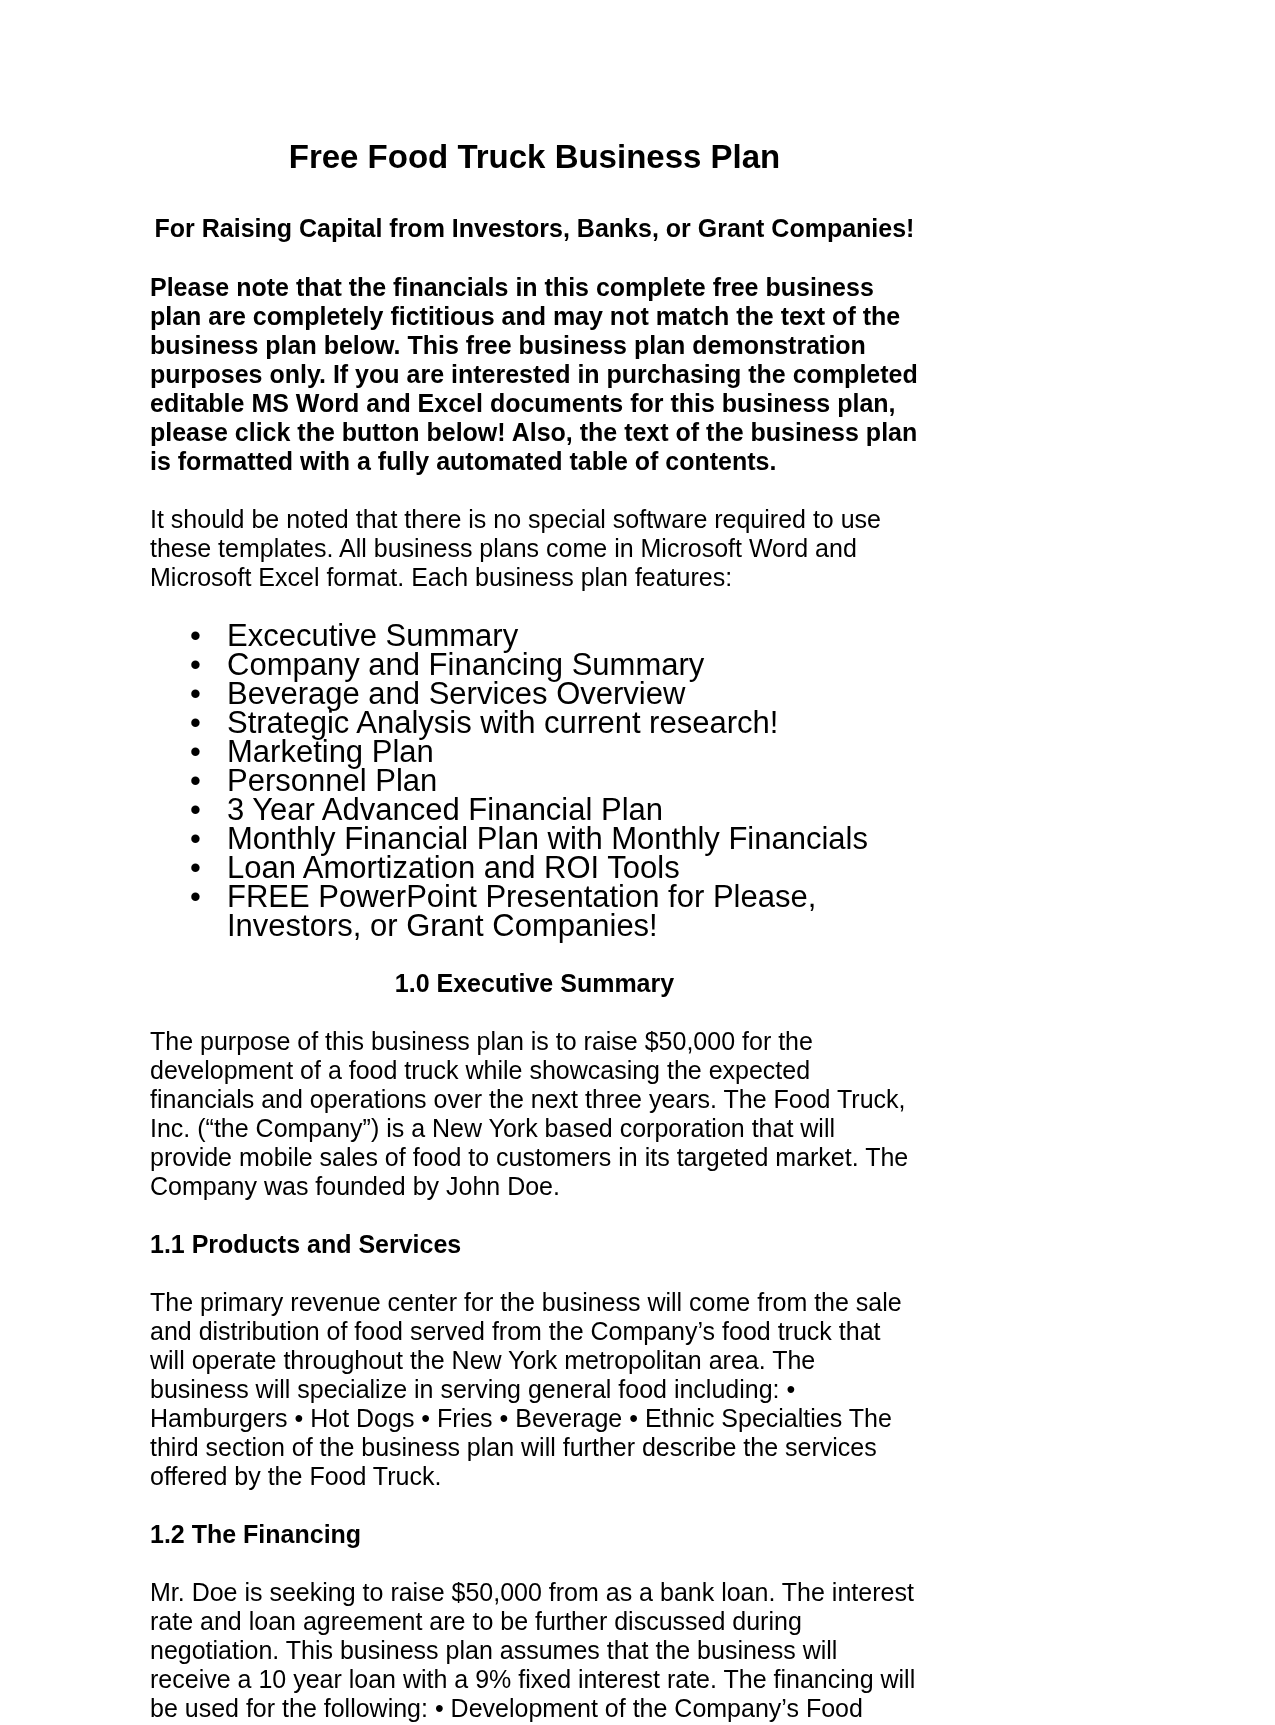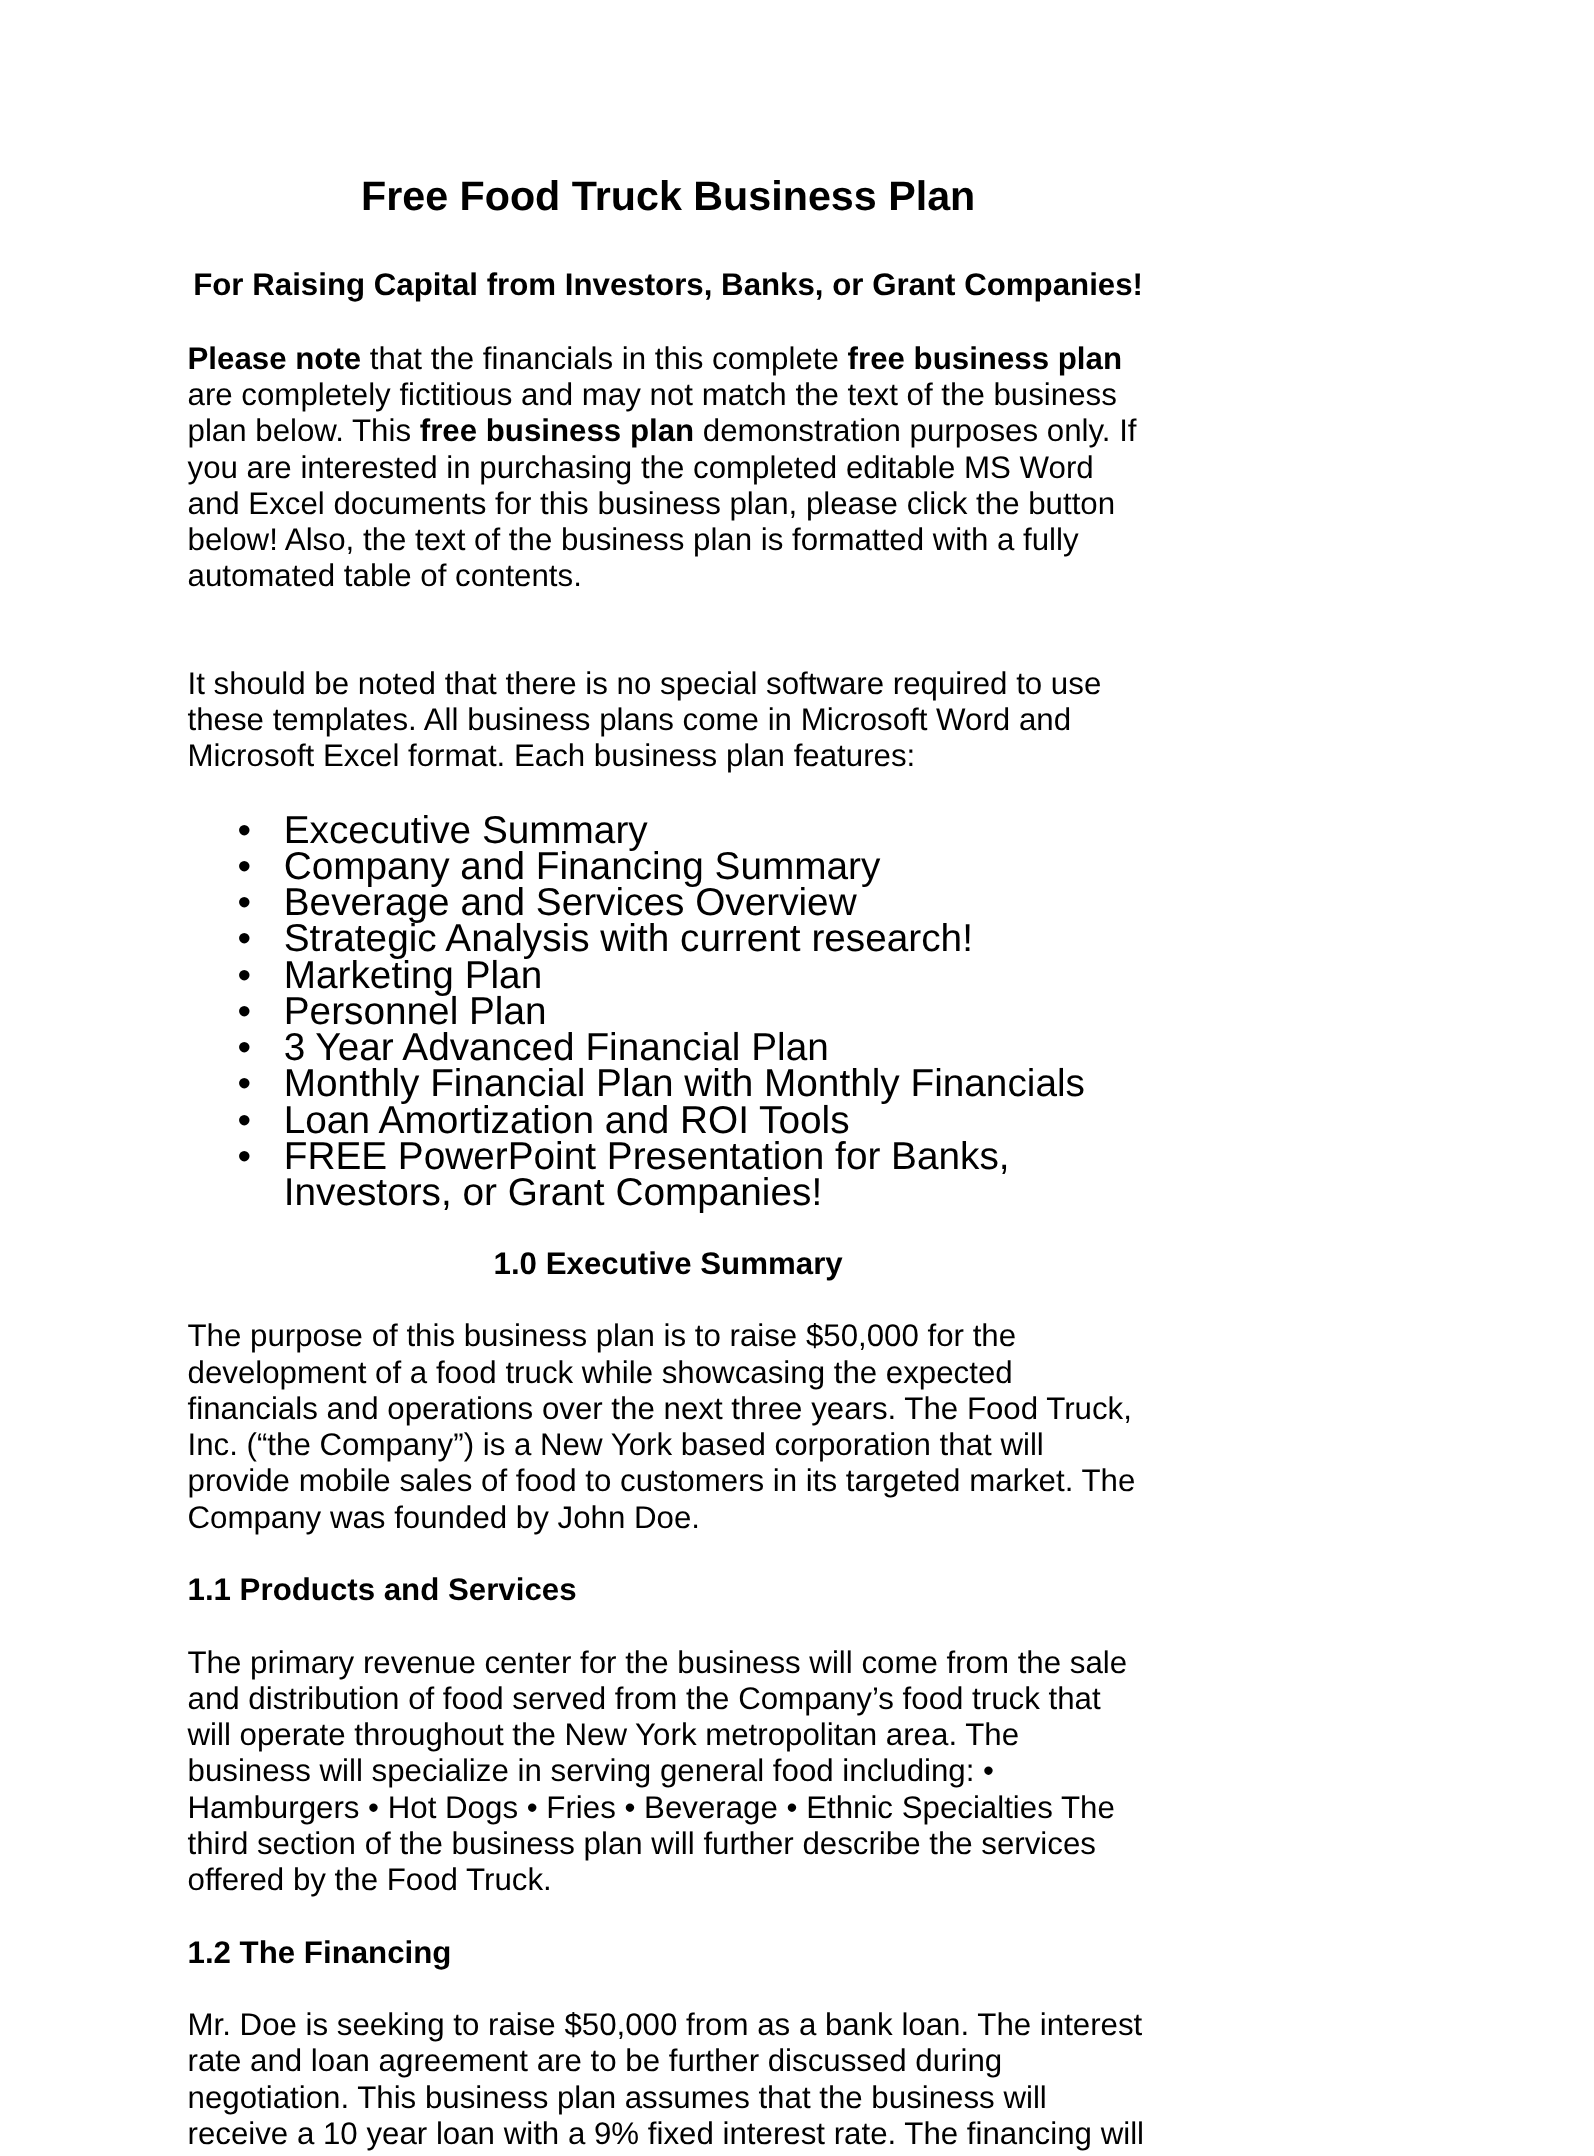"Please note that the financials" .para.gap-double { font-weight: none -> bold; margin-bottom: 57px -> 29px }
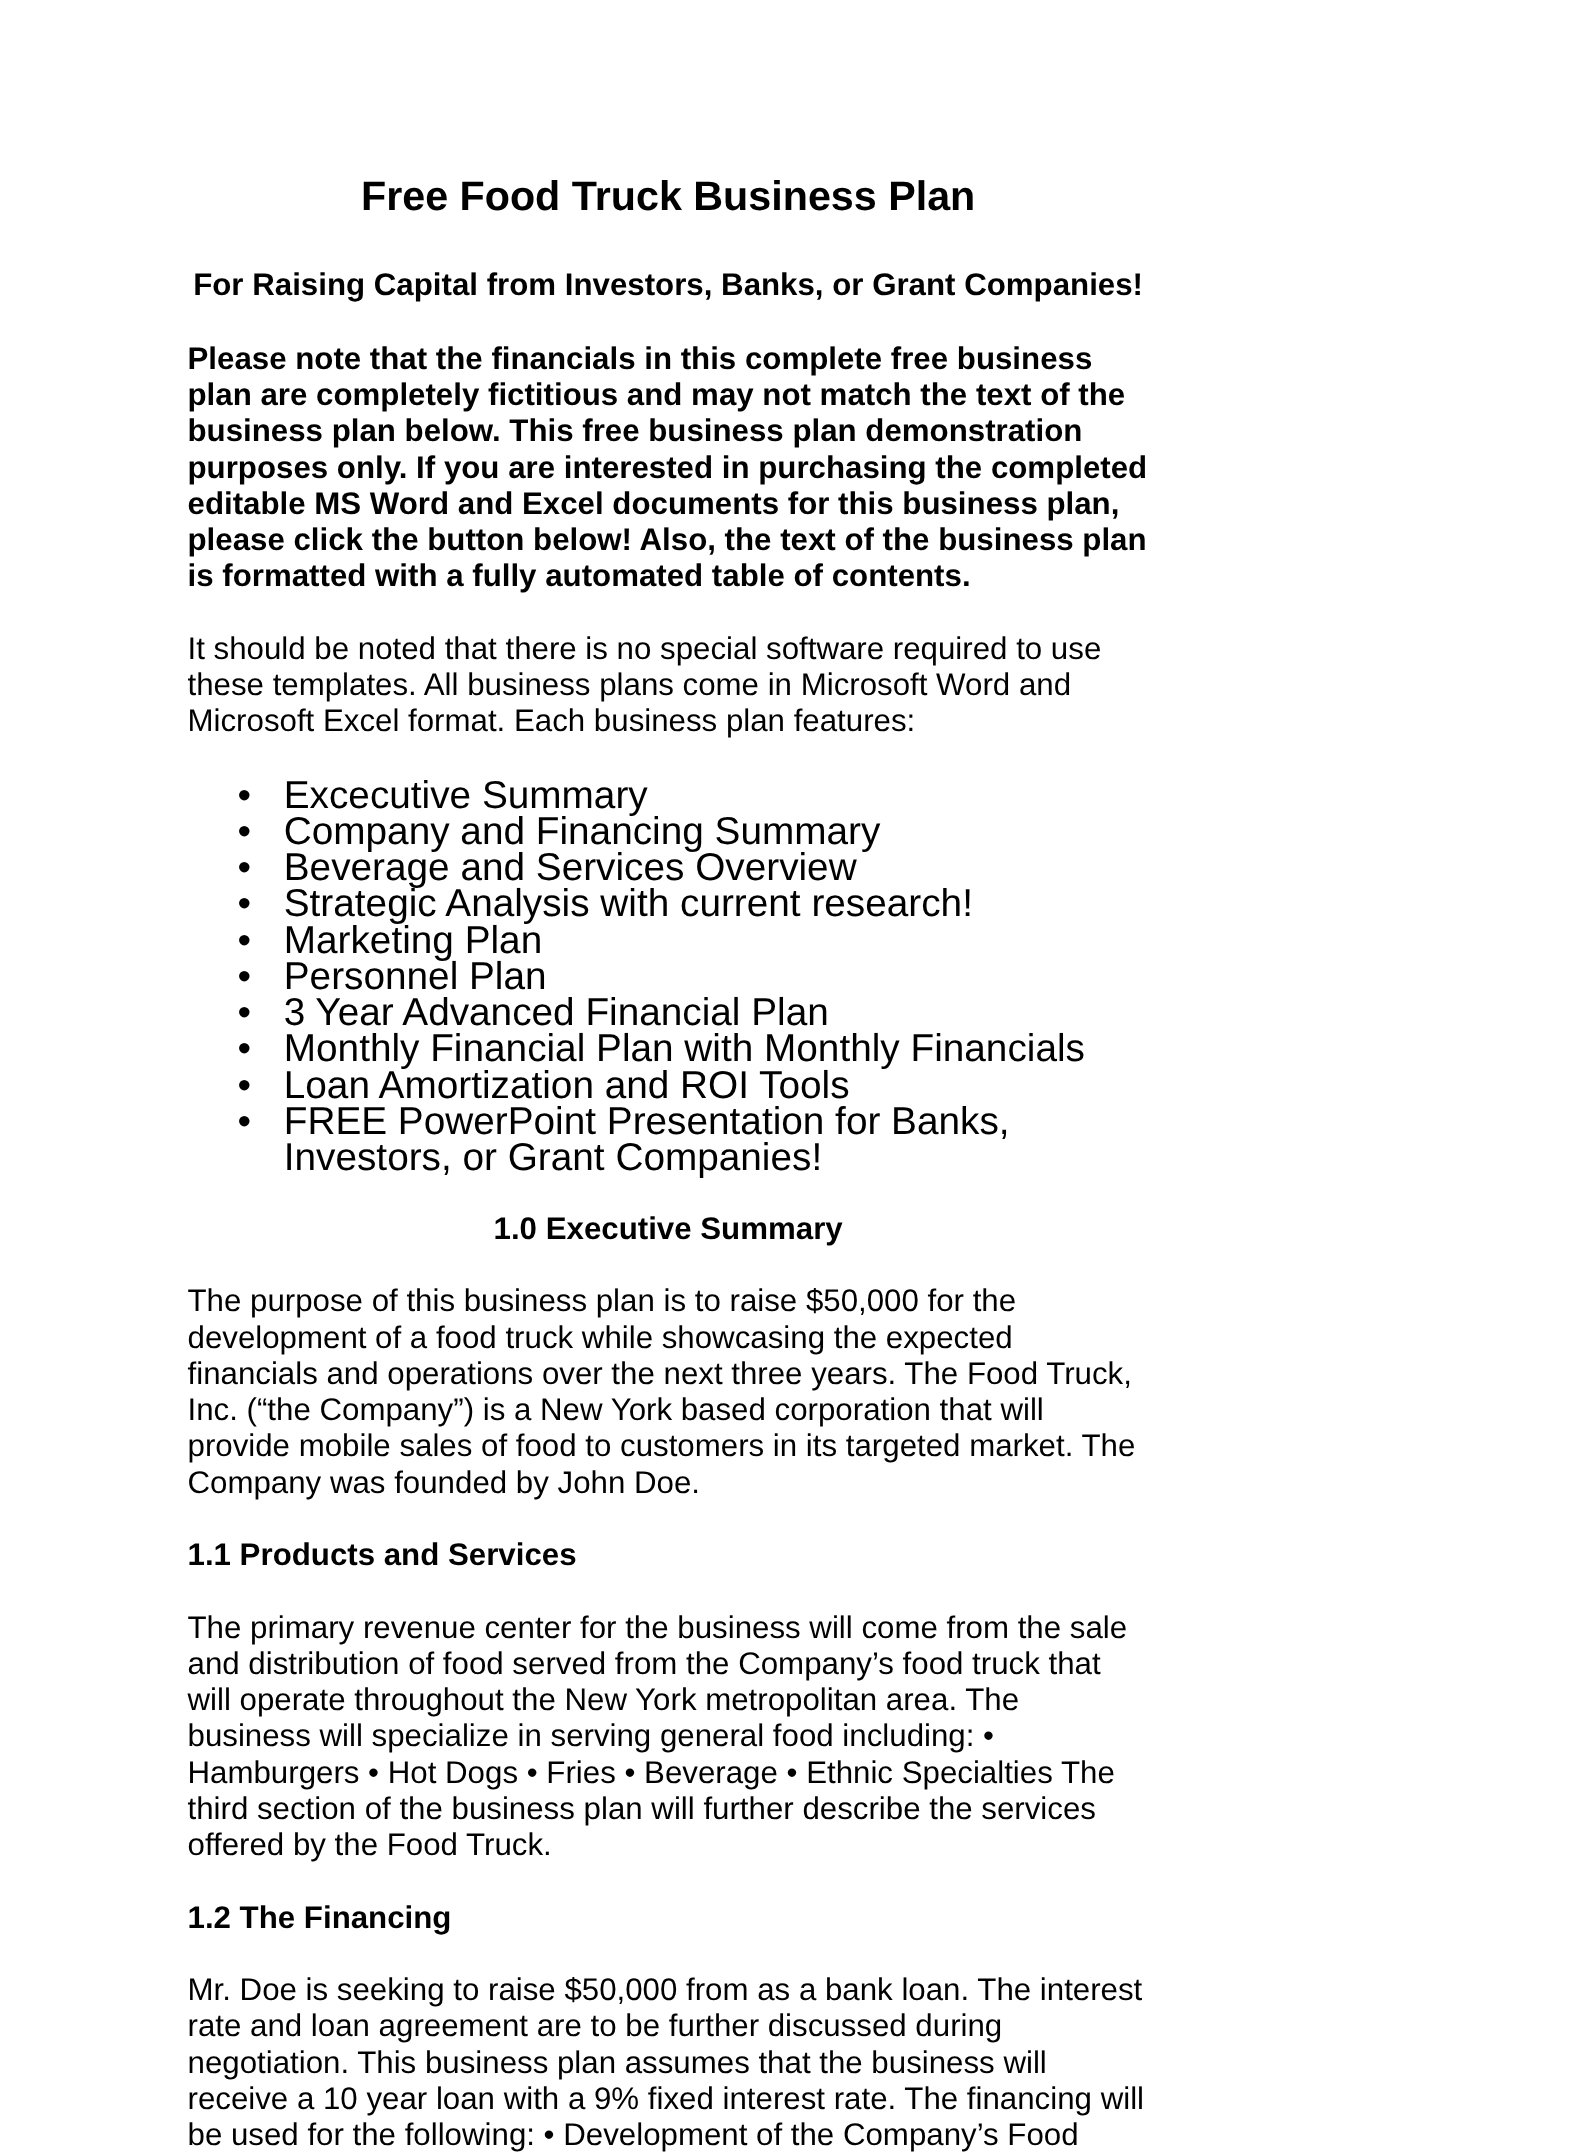"FREE PowerPoint Presentation for Banks," li { text: Banks -> Please }
